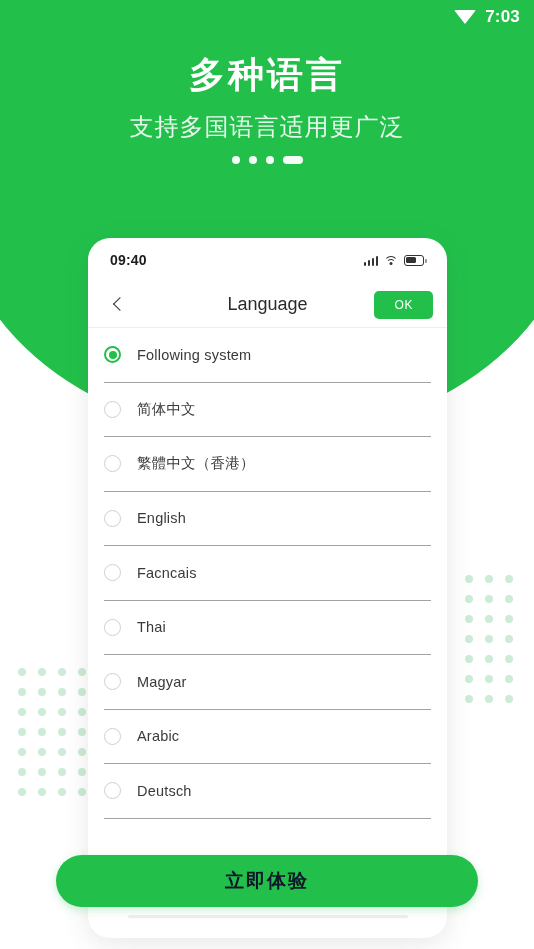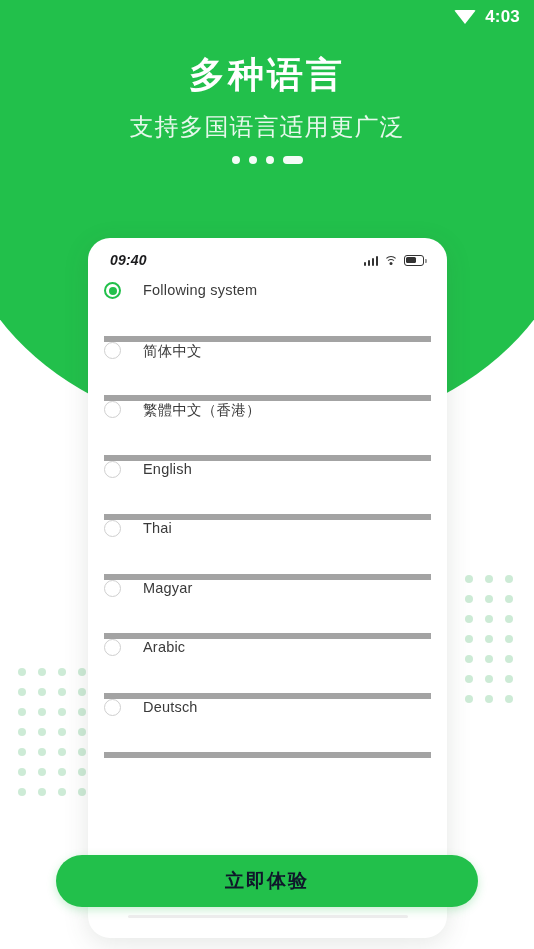"4:03" div.sys-time { text: 4:03 -> 7:03 }
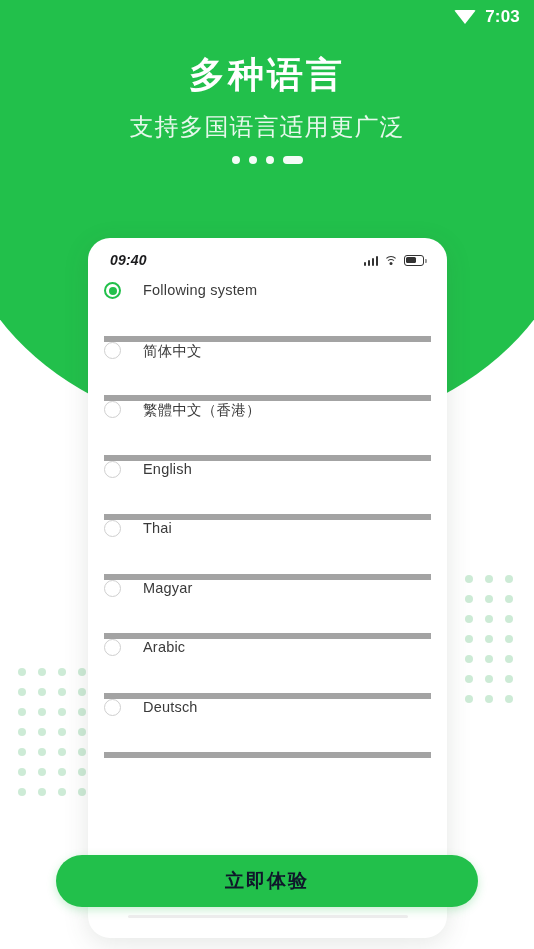"09:40" .phone-time { font-style: italic -> none }
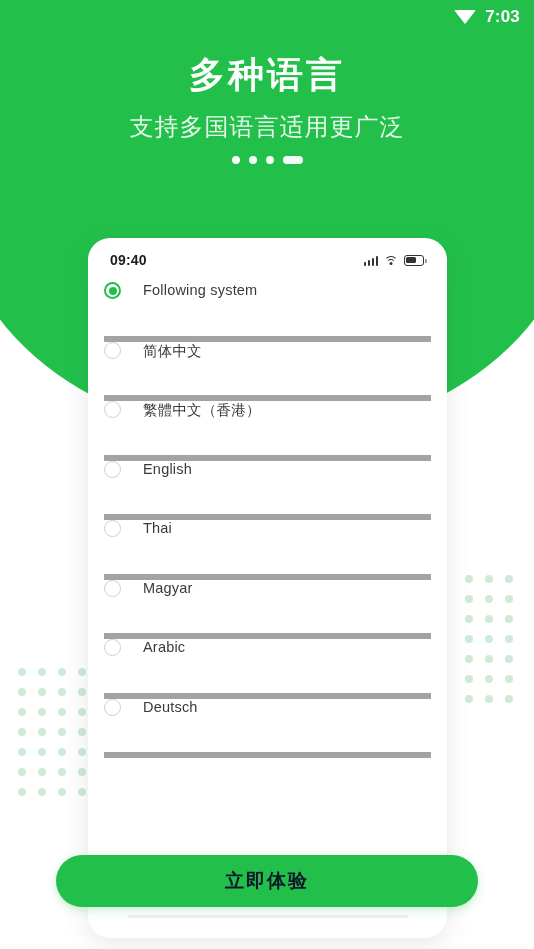"Language" div.nav-bar { html: none -> <div> <div></div> <div>Language</div> <button>OK</button> </div> }
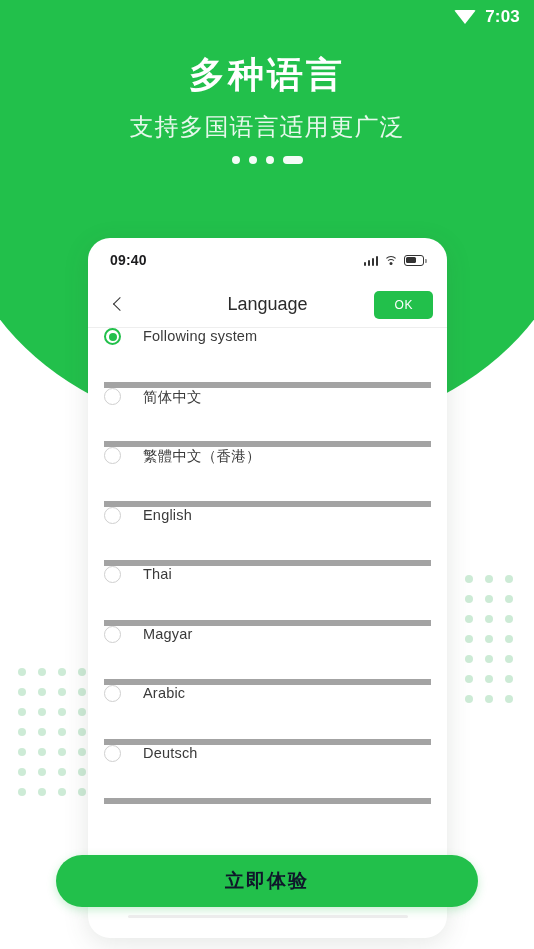"Following system" .lang-row { align-items: flex-start -> center; border-bottom: 6px solid #a3a3a3 -> 1px solid #a3a3a3; gap: 22px -> 16px }
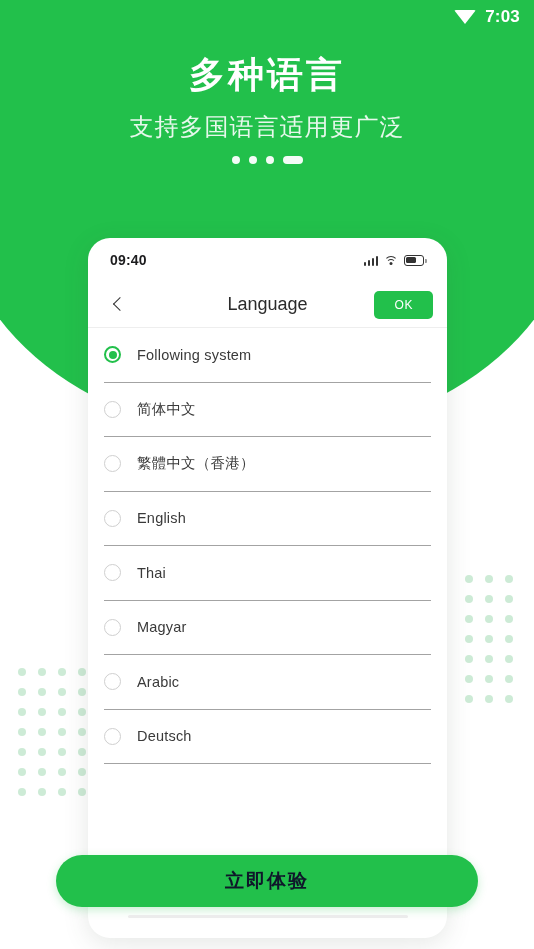"Facncais" div.lang-row { html: none -> <div> <span></span> <span>Facncais</span> </div> }
